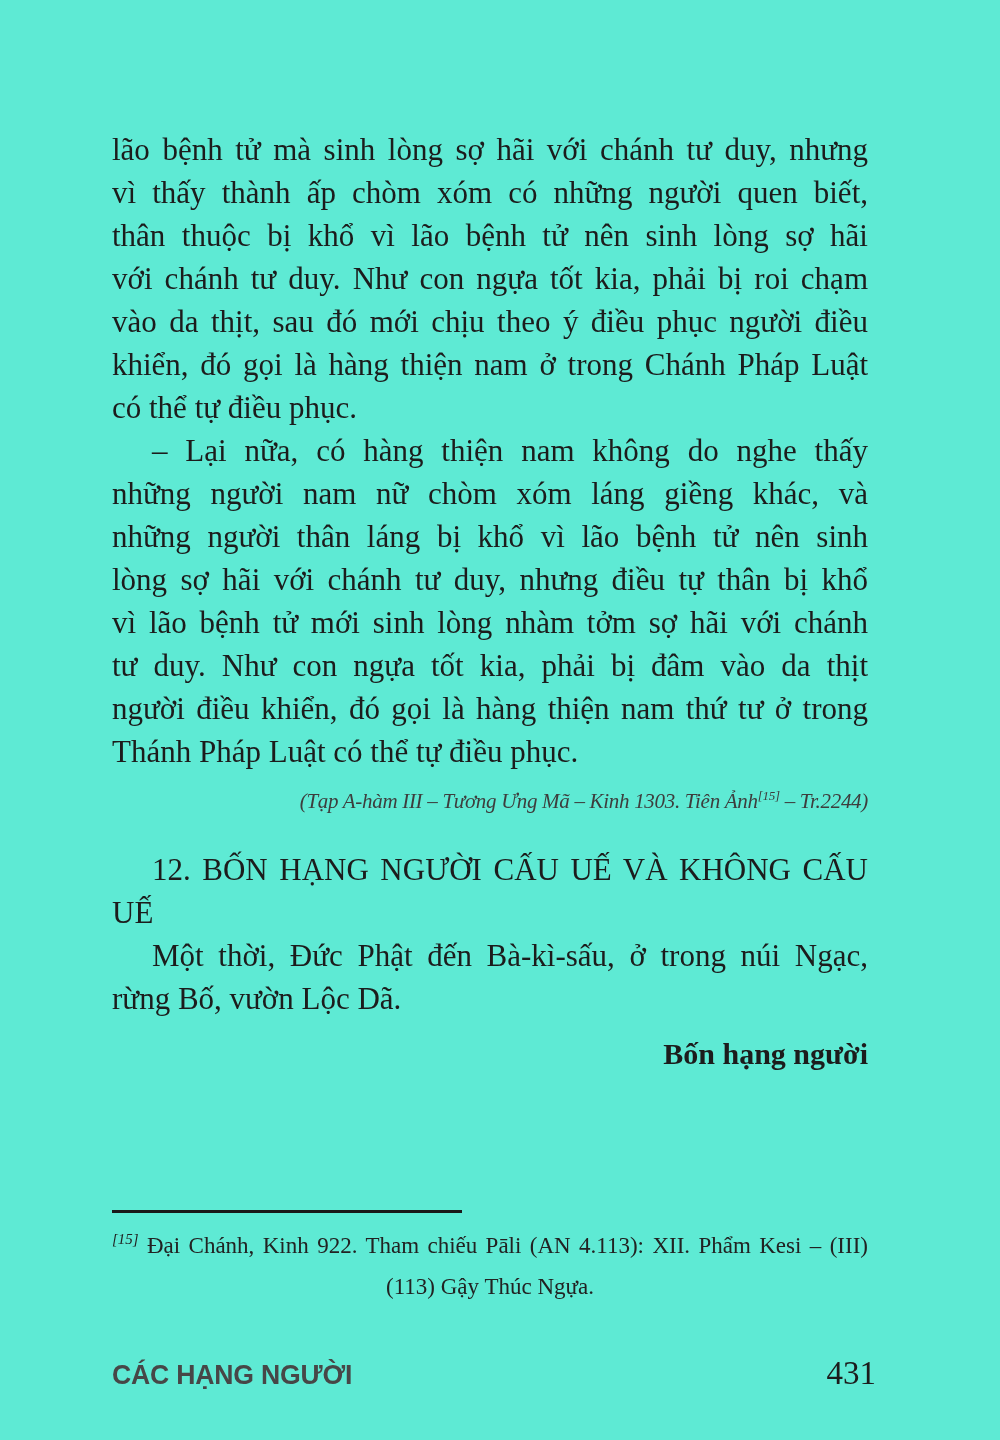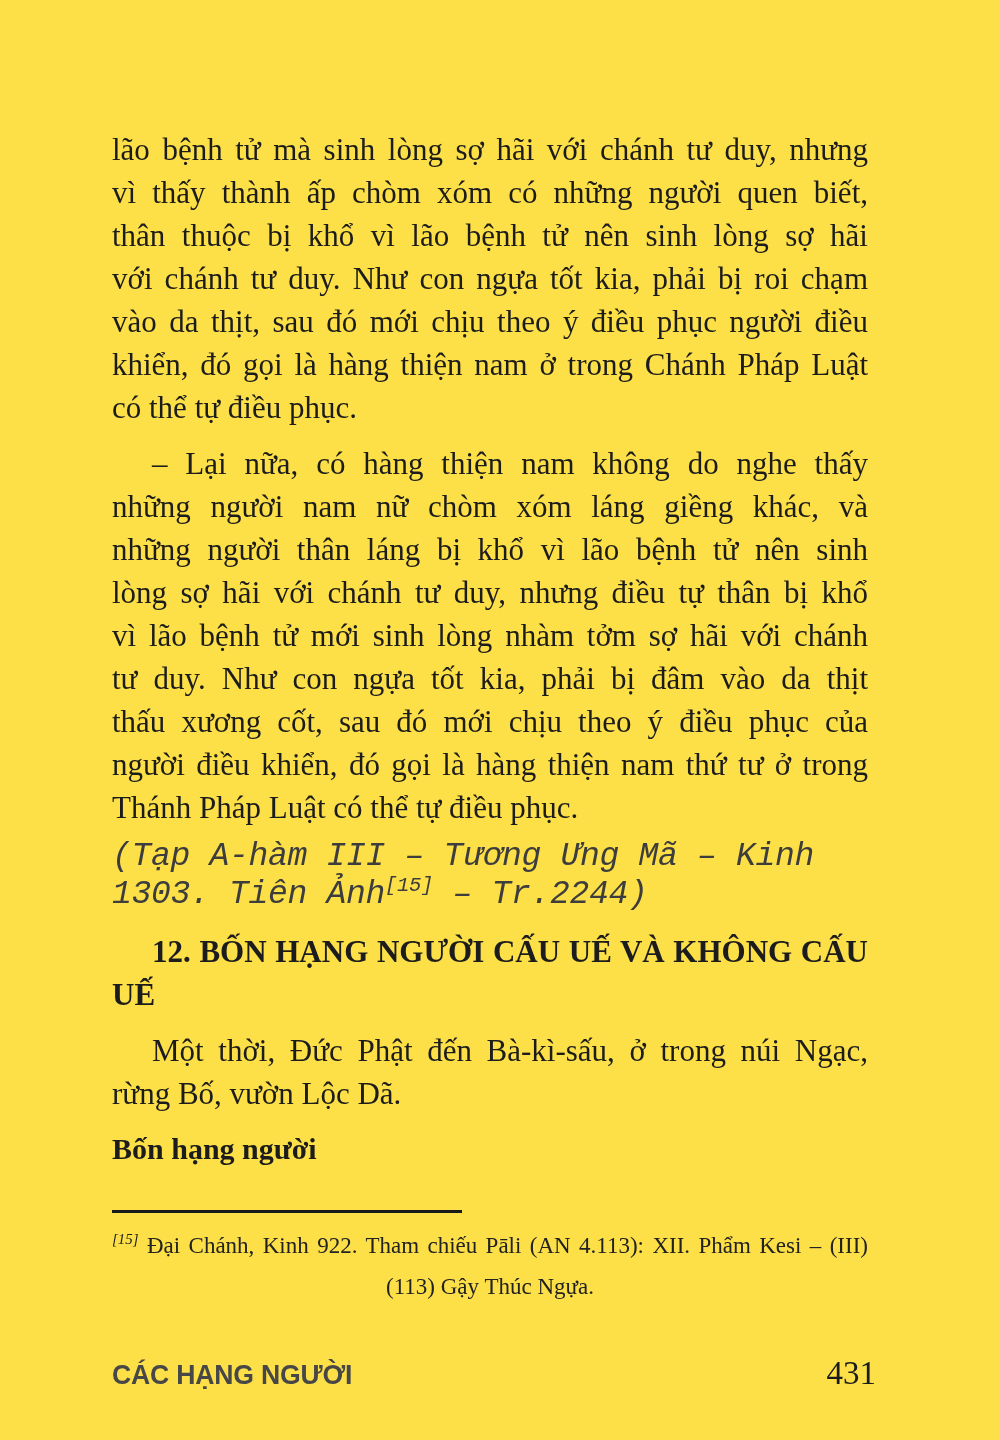"lão bệnh tử mà sinh" .page { background: #fde047 -> #5eead4 }
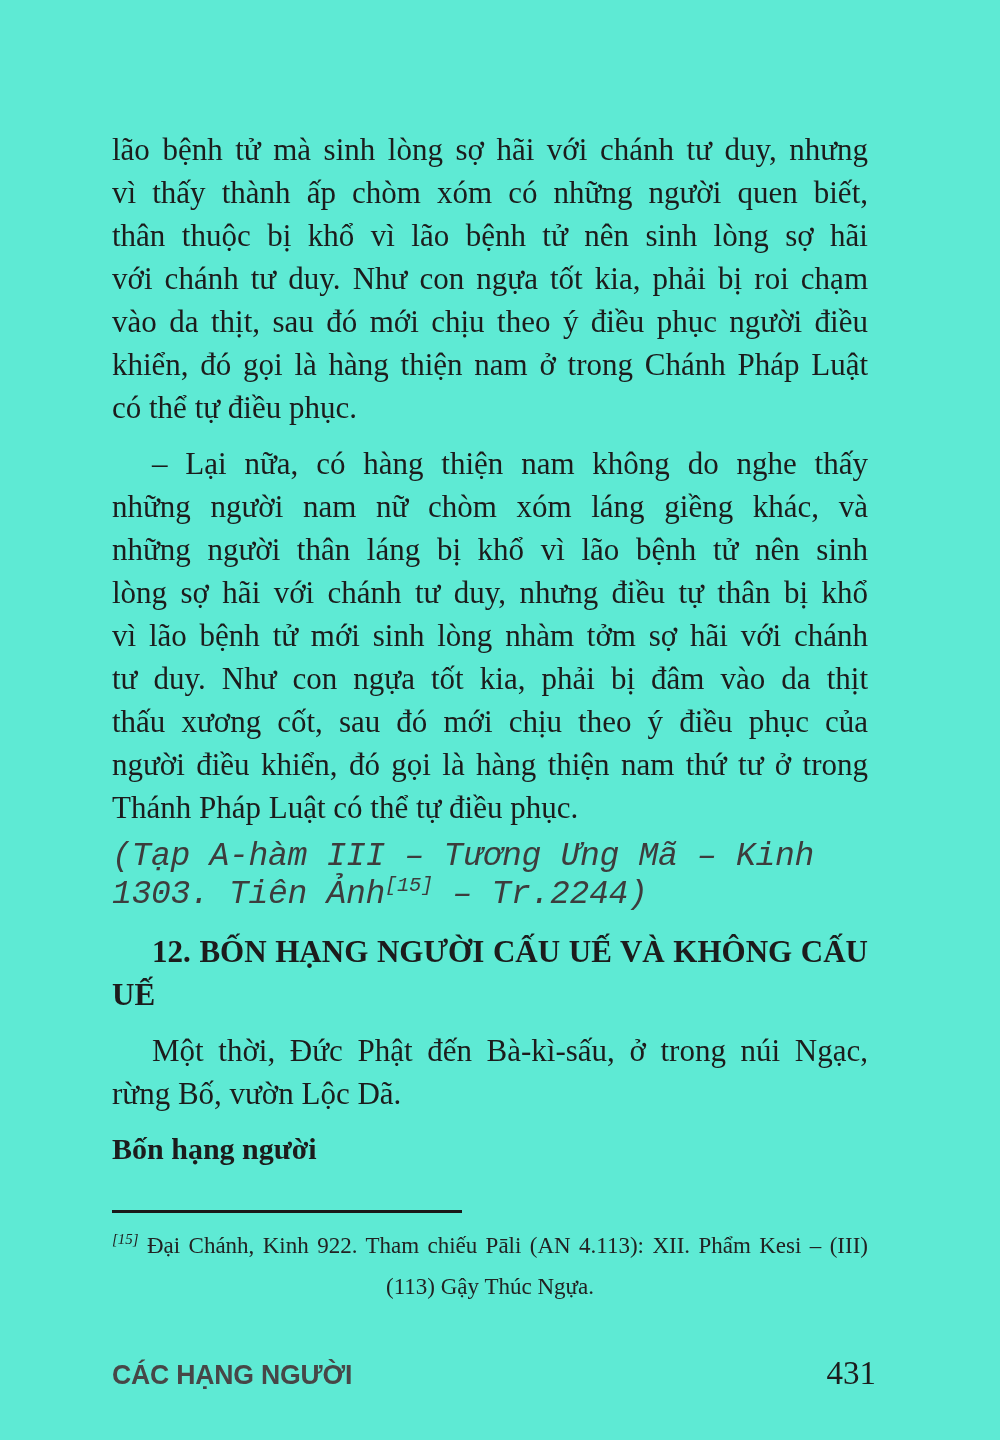"– Lại nữa, có hàng" .p-space { margin-top: 13px -> none }
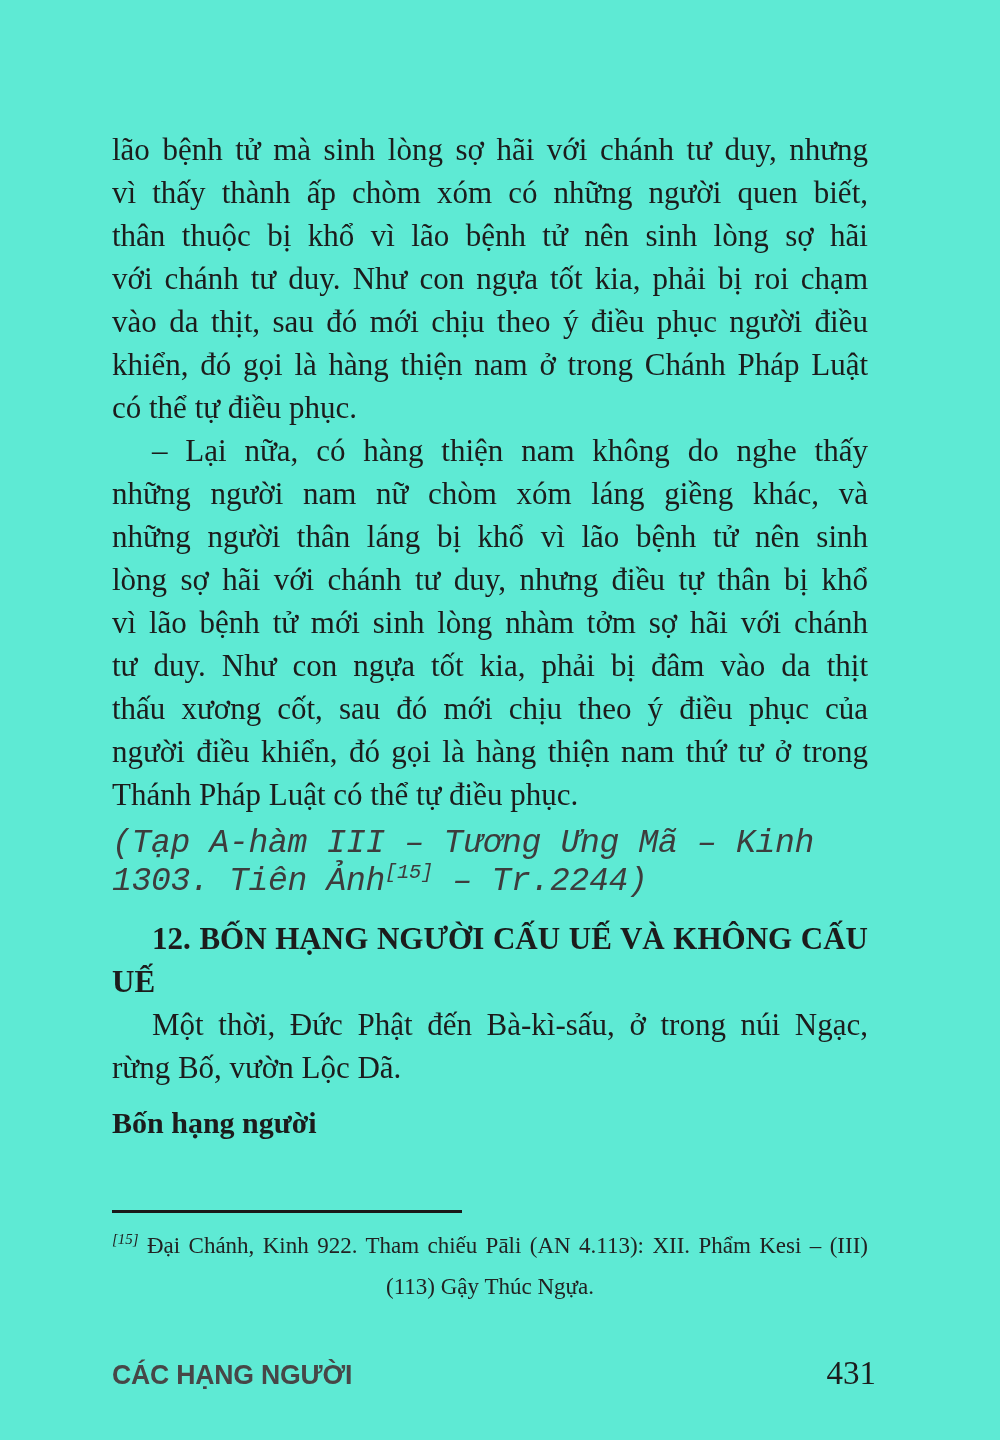"thấu xương cốt, sau đó" div.line { html: <div>thấu xương cốt, sau đó mới chịu theo ý điều phục của</div> -> none }
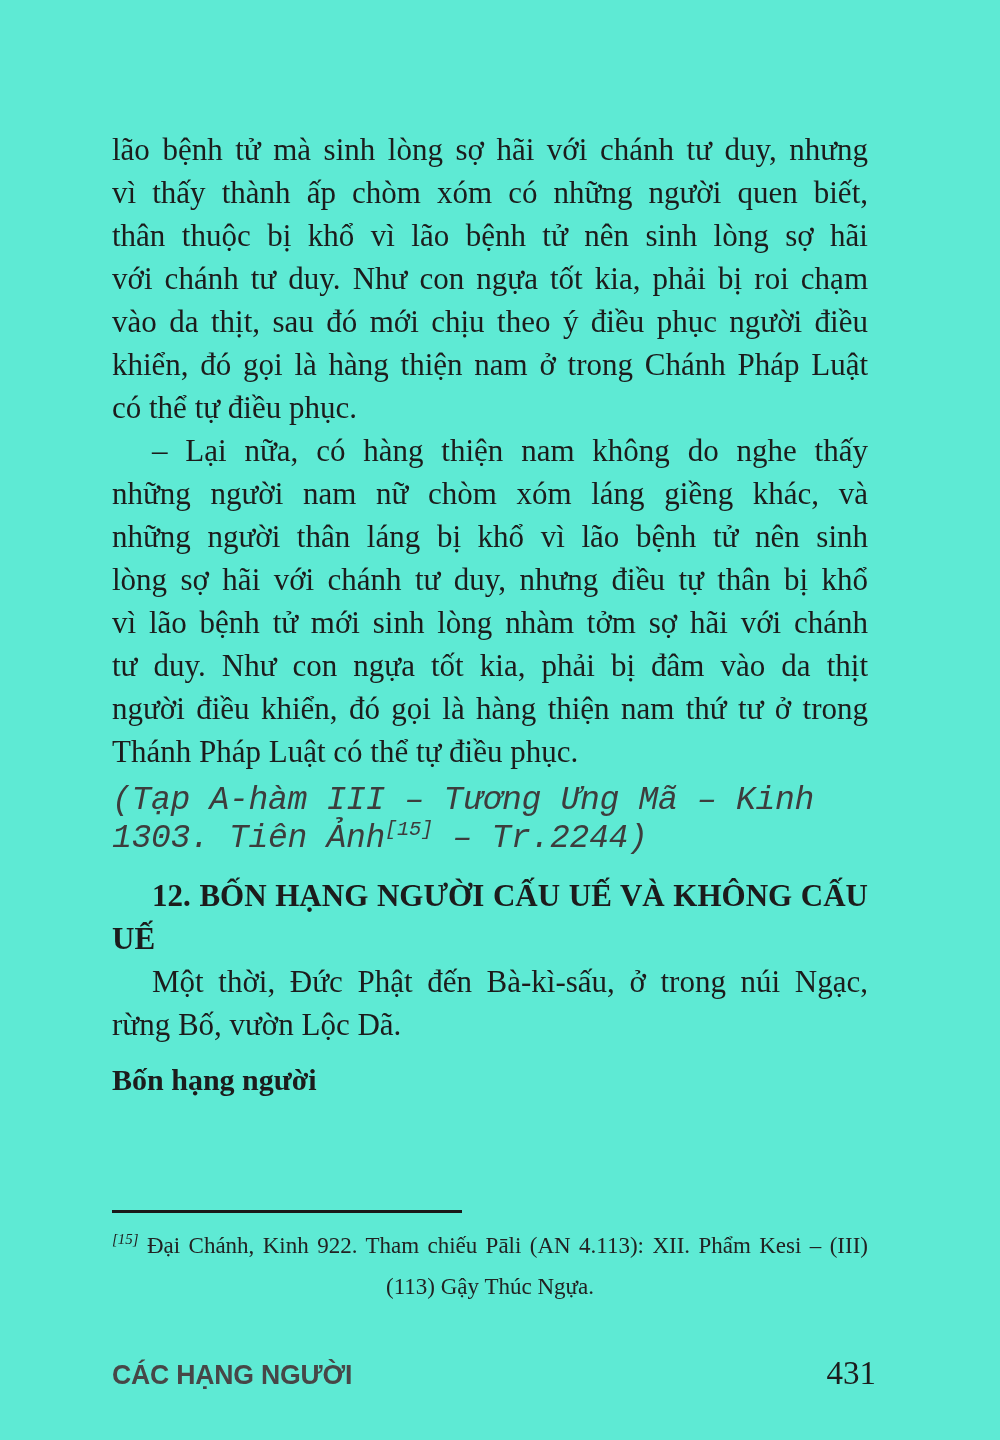"(Tạp A-hàm III – Tương" .citation { font-family: Liberation Mono, monospace -> Liberation Serif, serif; font-size: 33px -> 21px; text-align: none -> right }
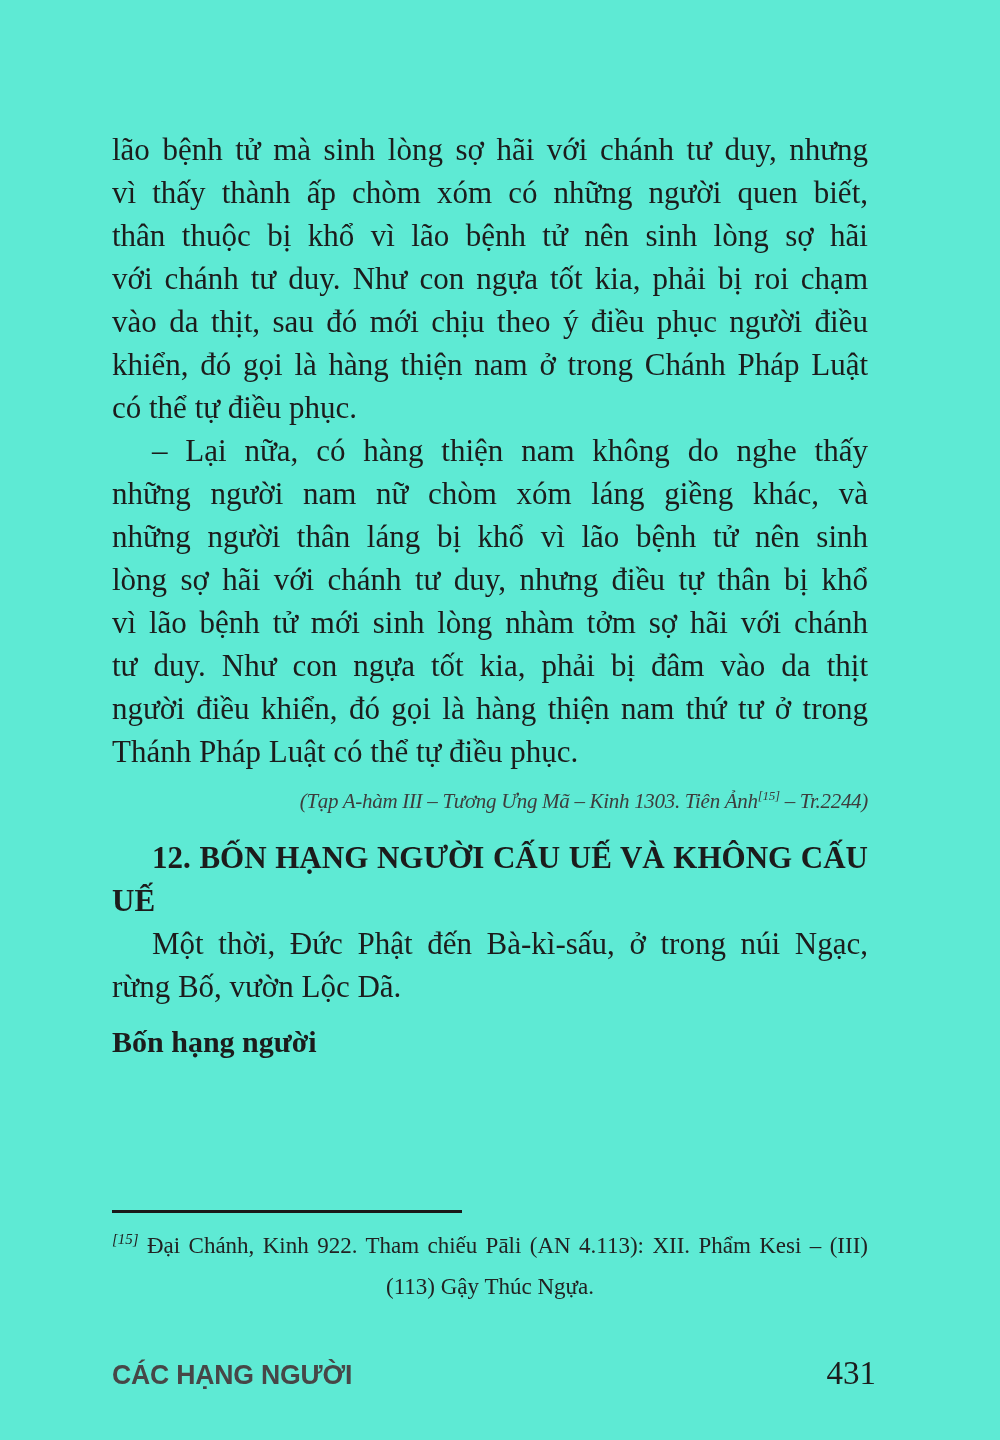"12. BỐN HẠNG NGƯỜI CẤU" .heading { font-weight: bold -> normal; margin-top: 16px -> 28px }
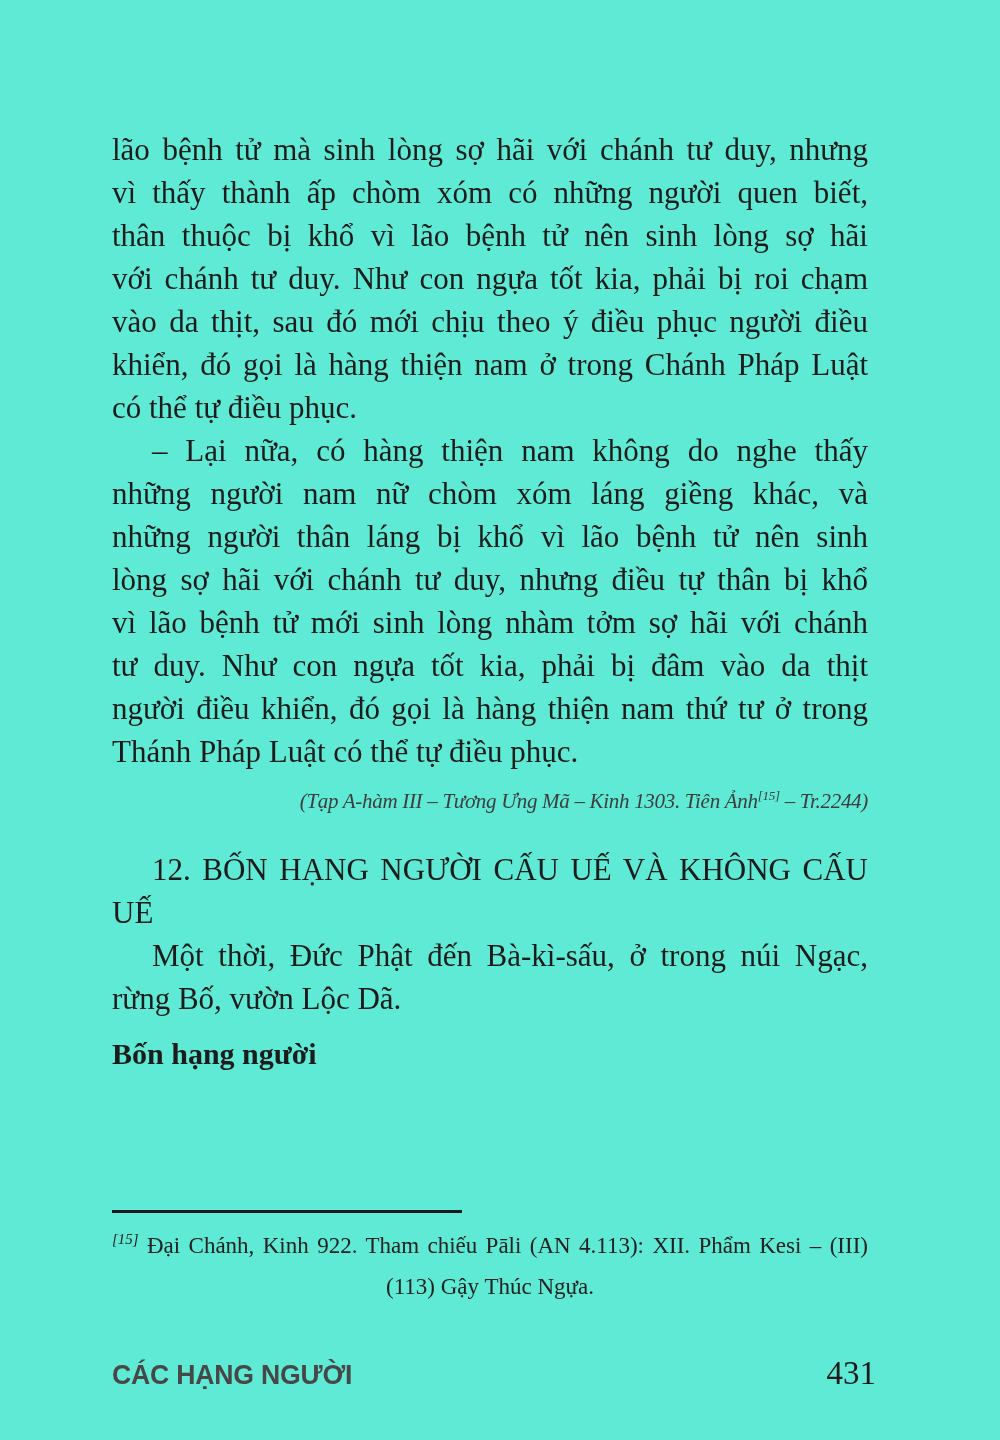"Bốn hạng người" .subheading { text-align: left -> right }
